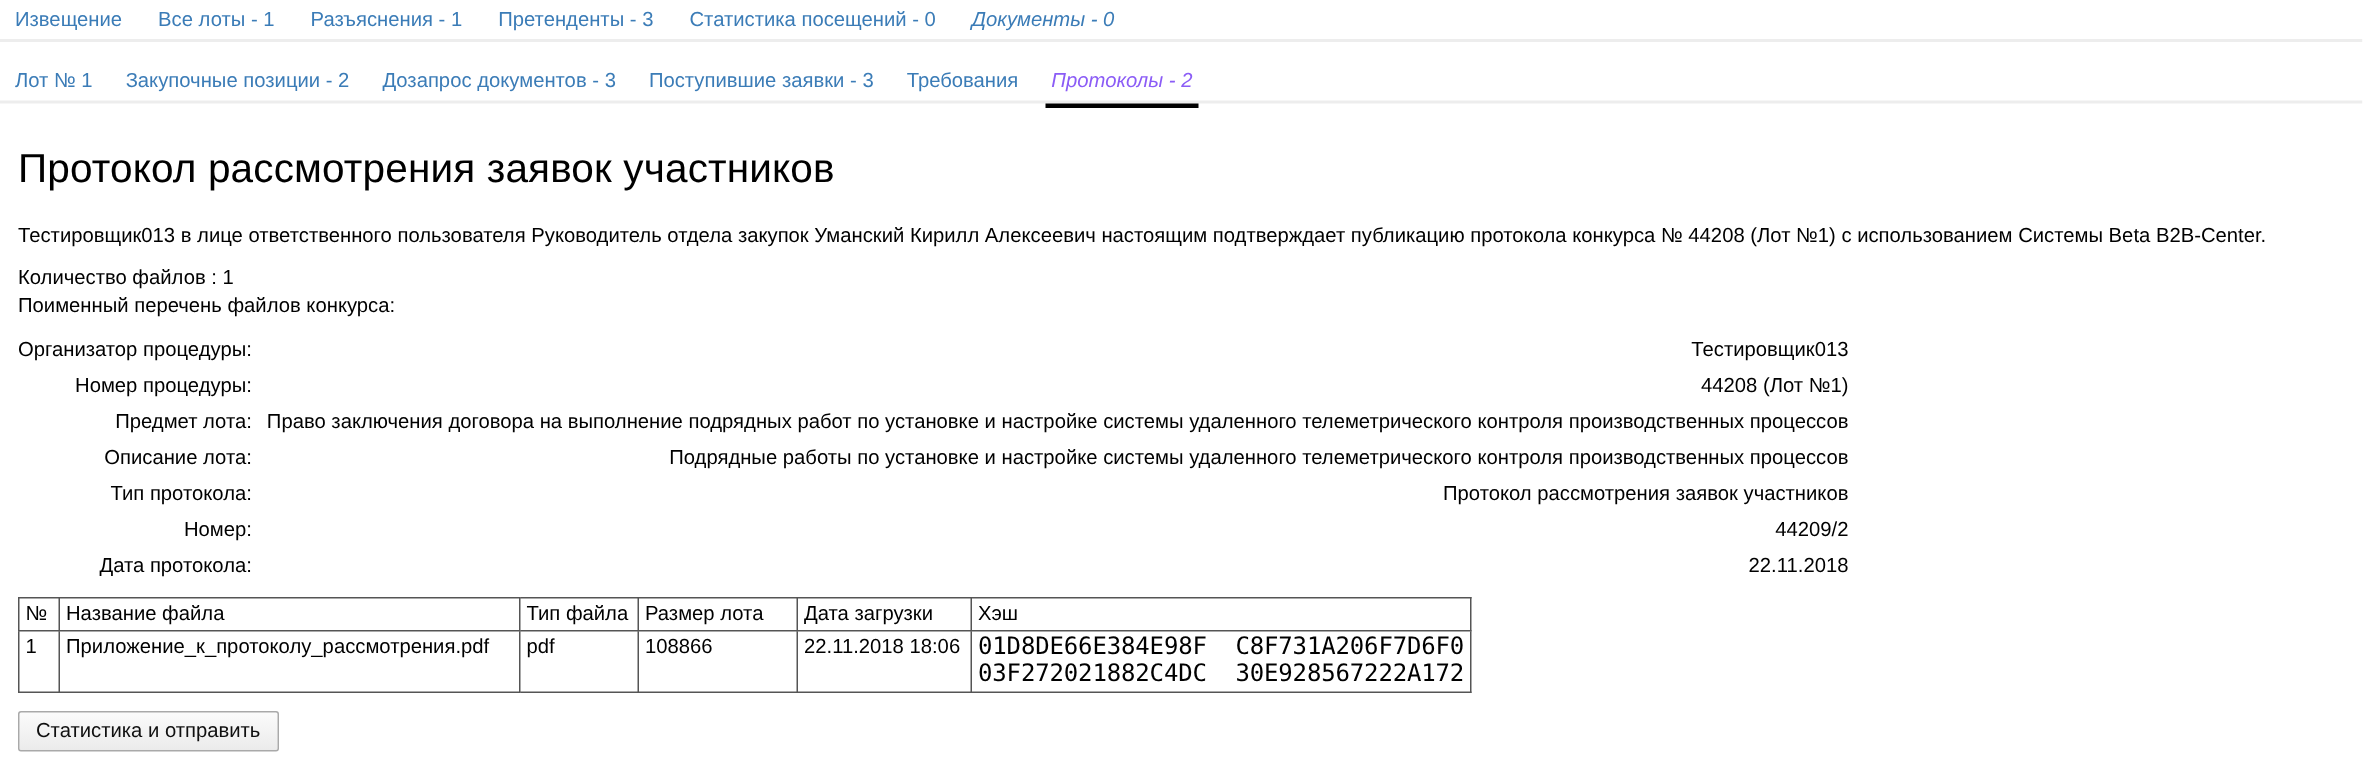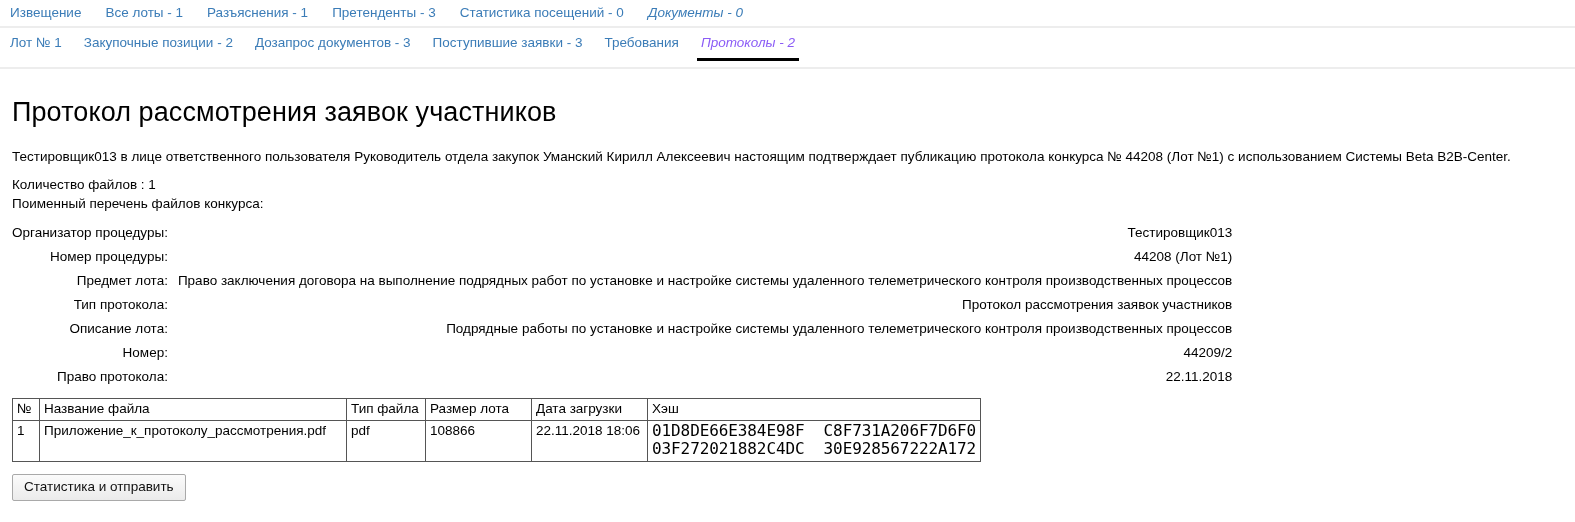"Извещение" .nav { align-items: flex-start -> flex-end }
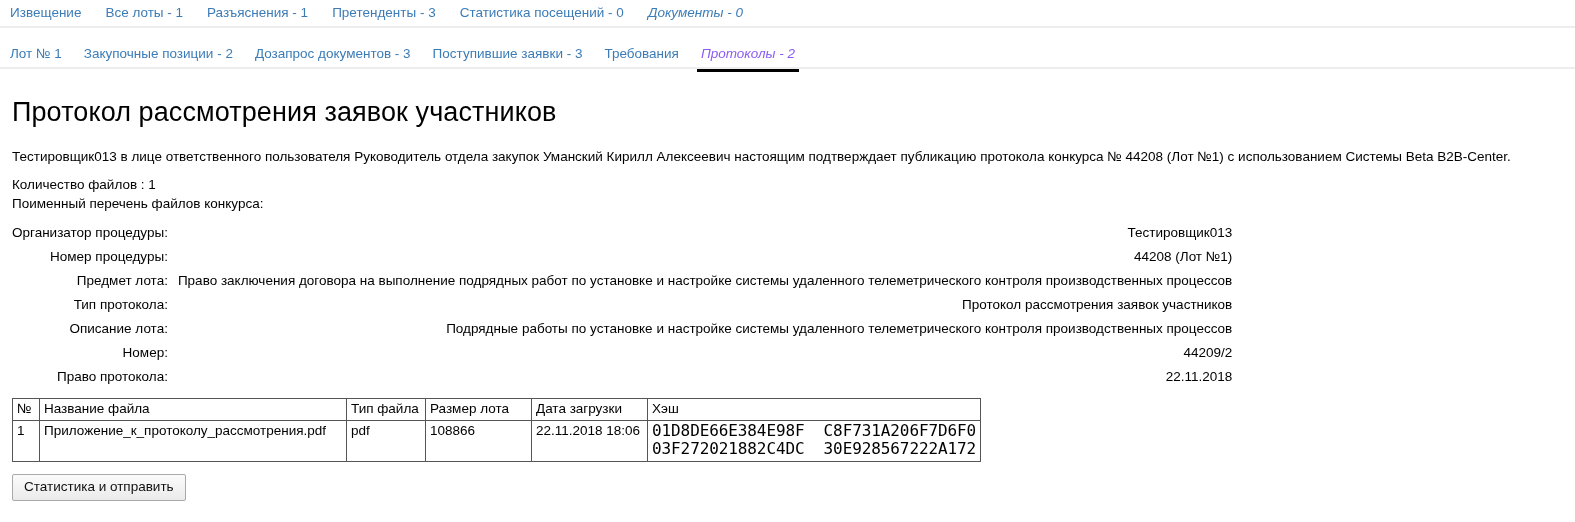"Тип протокола:" tr.wide { order: before "Описание лота:" -> after "Описание лота:" }
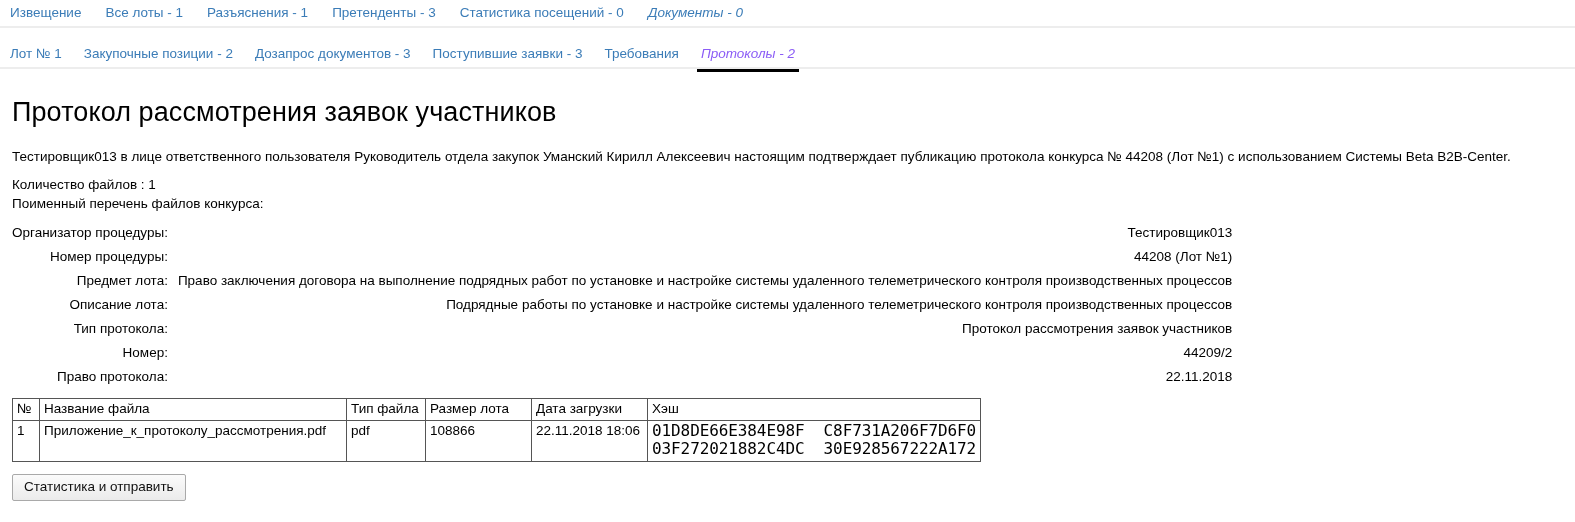"Право протокола:" td.lbl { text: Право -> Дата }
